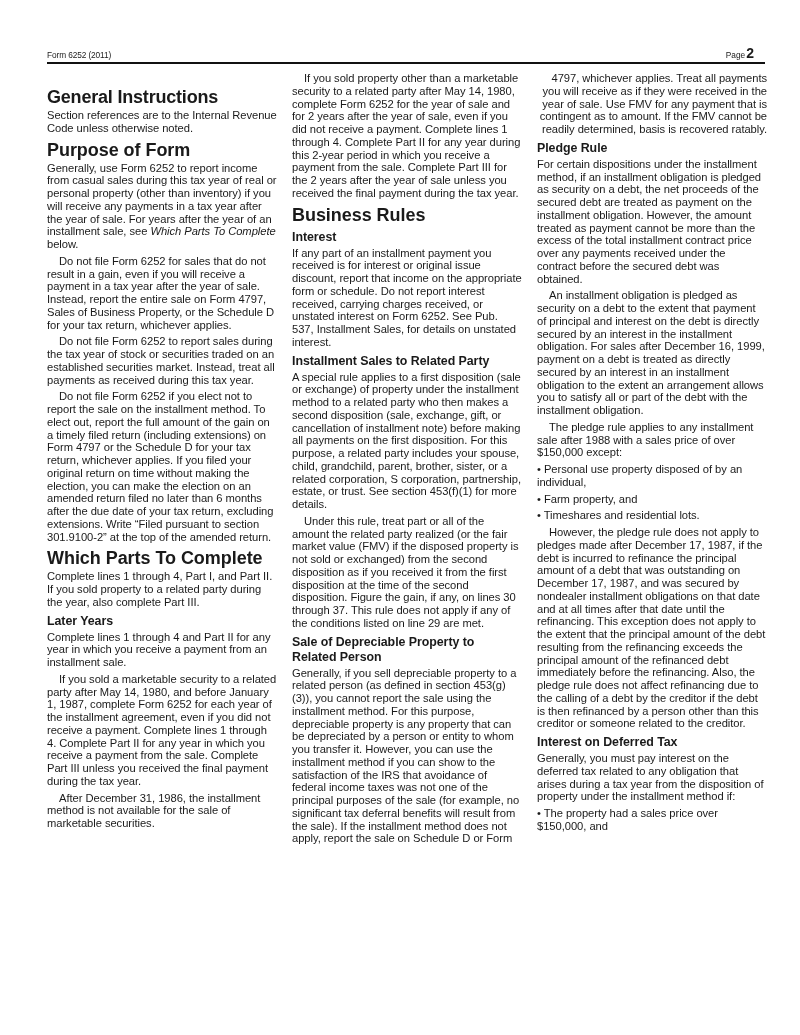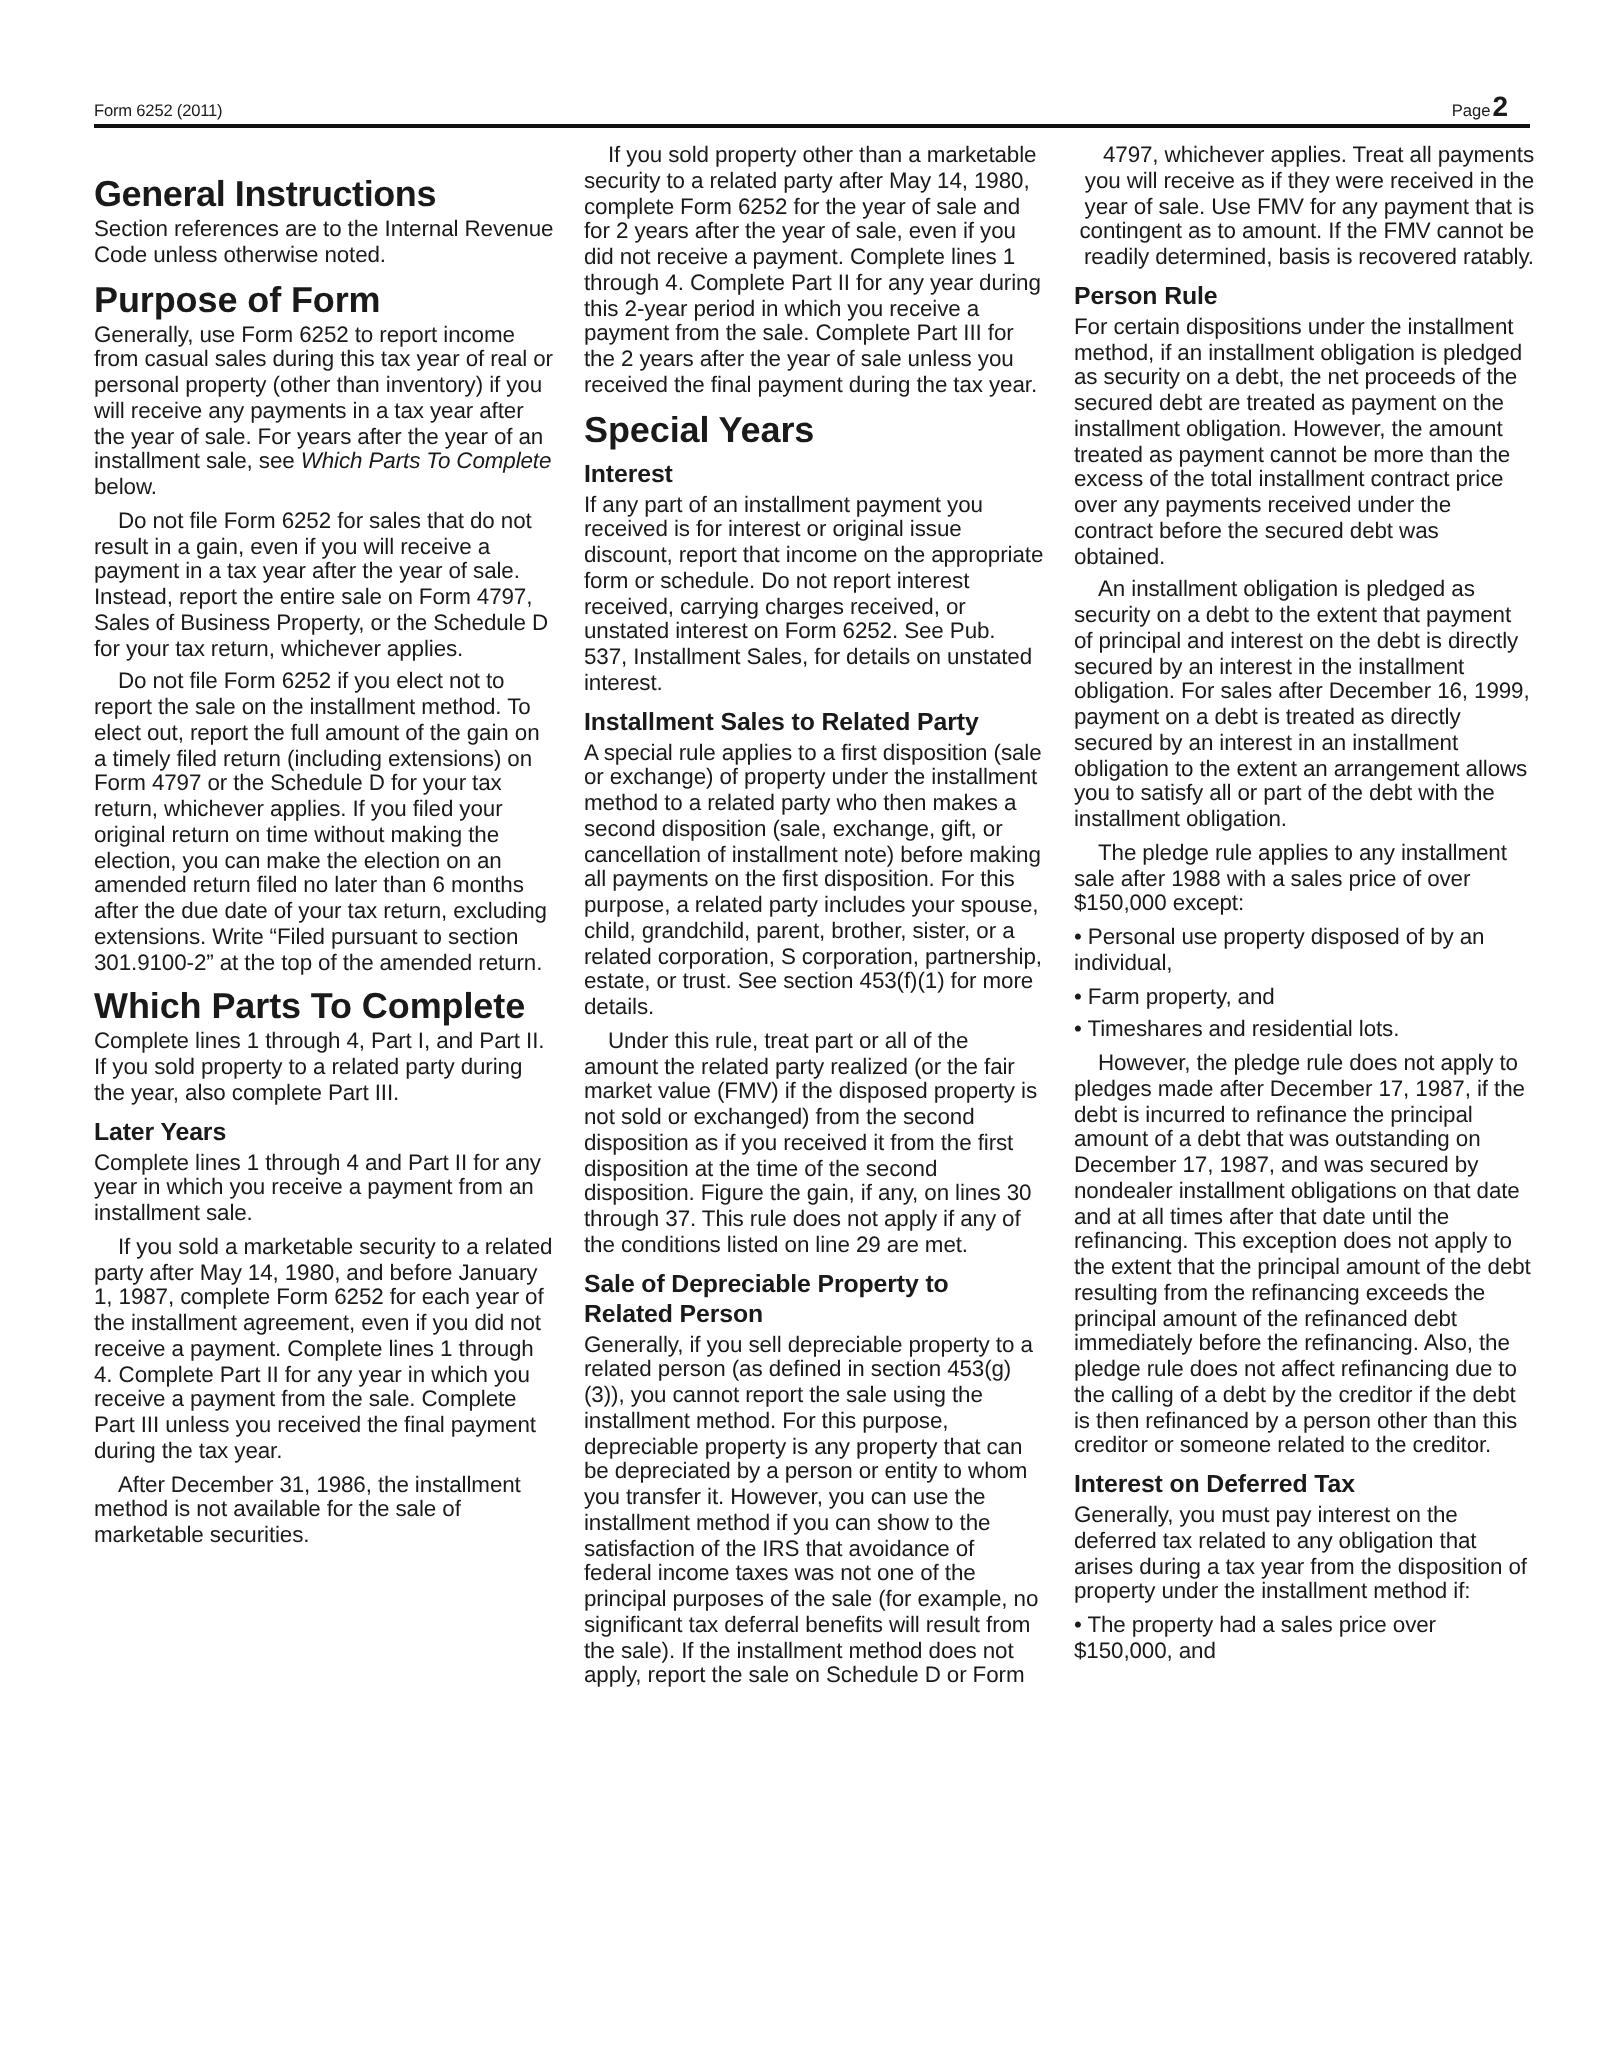"Person Rule" div.h3 { text: Person -> Pledge }
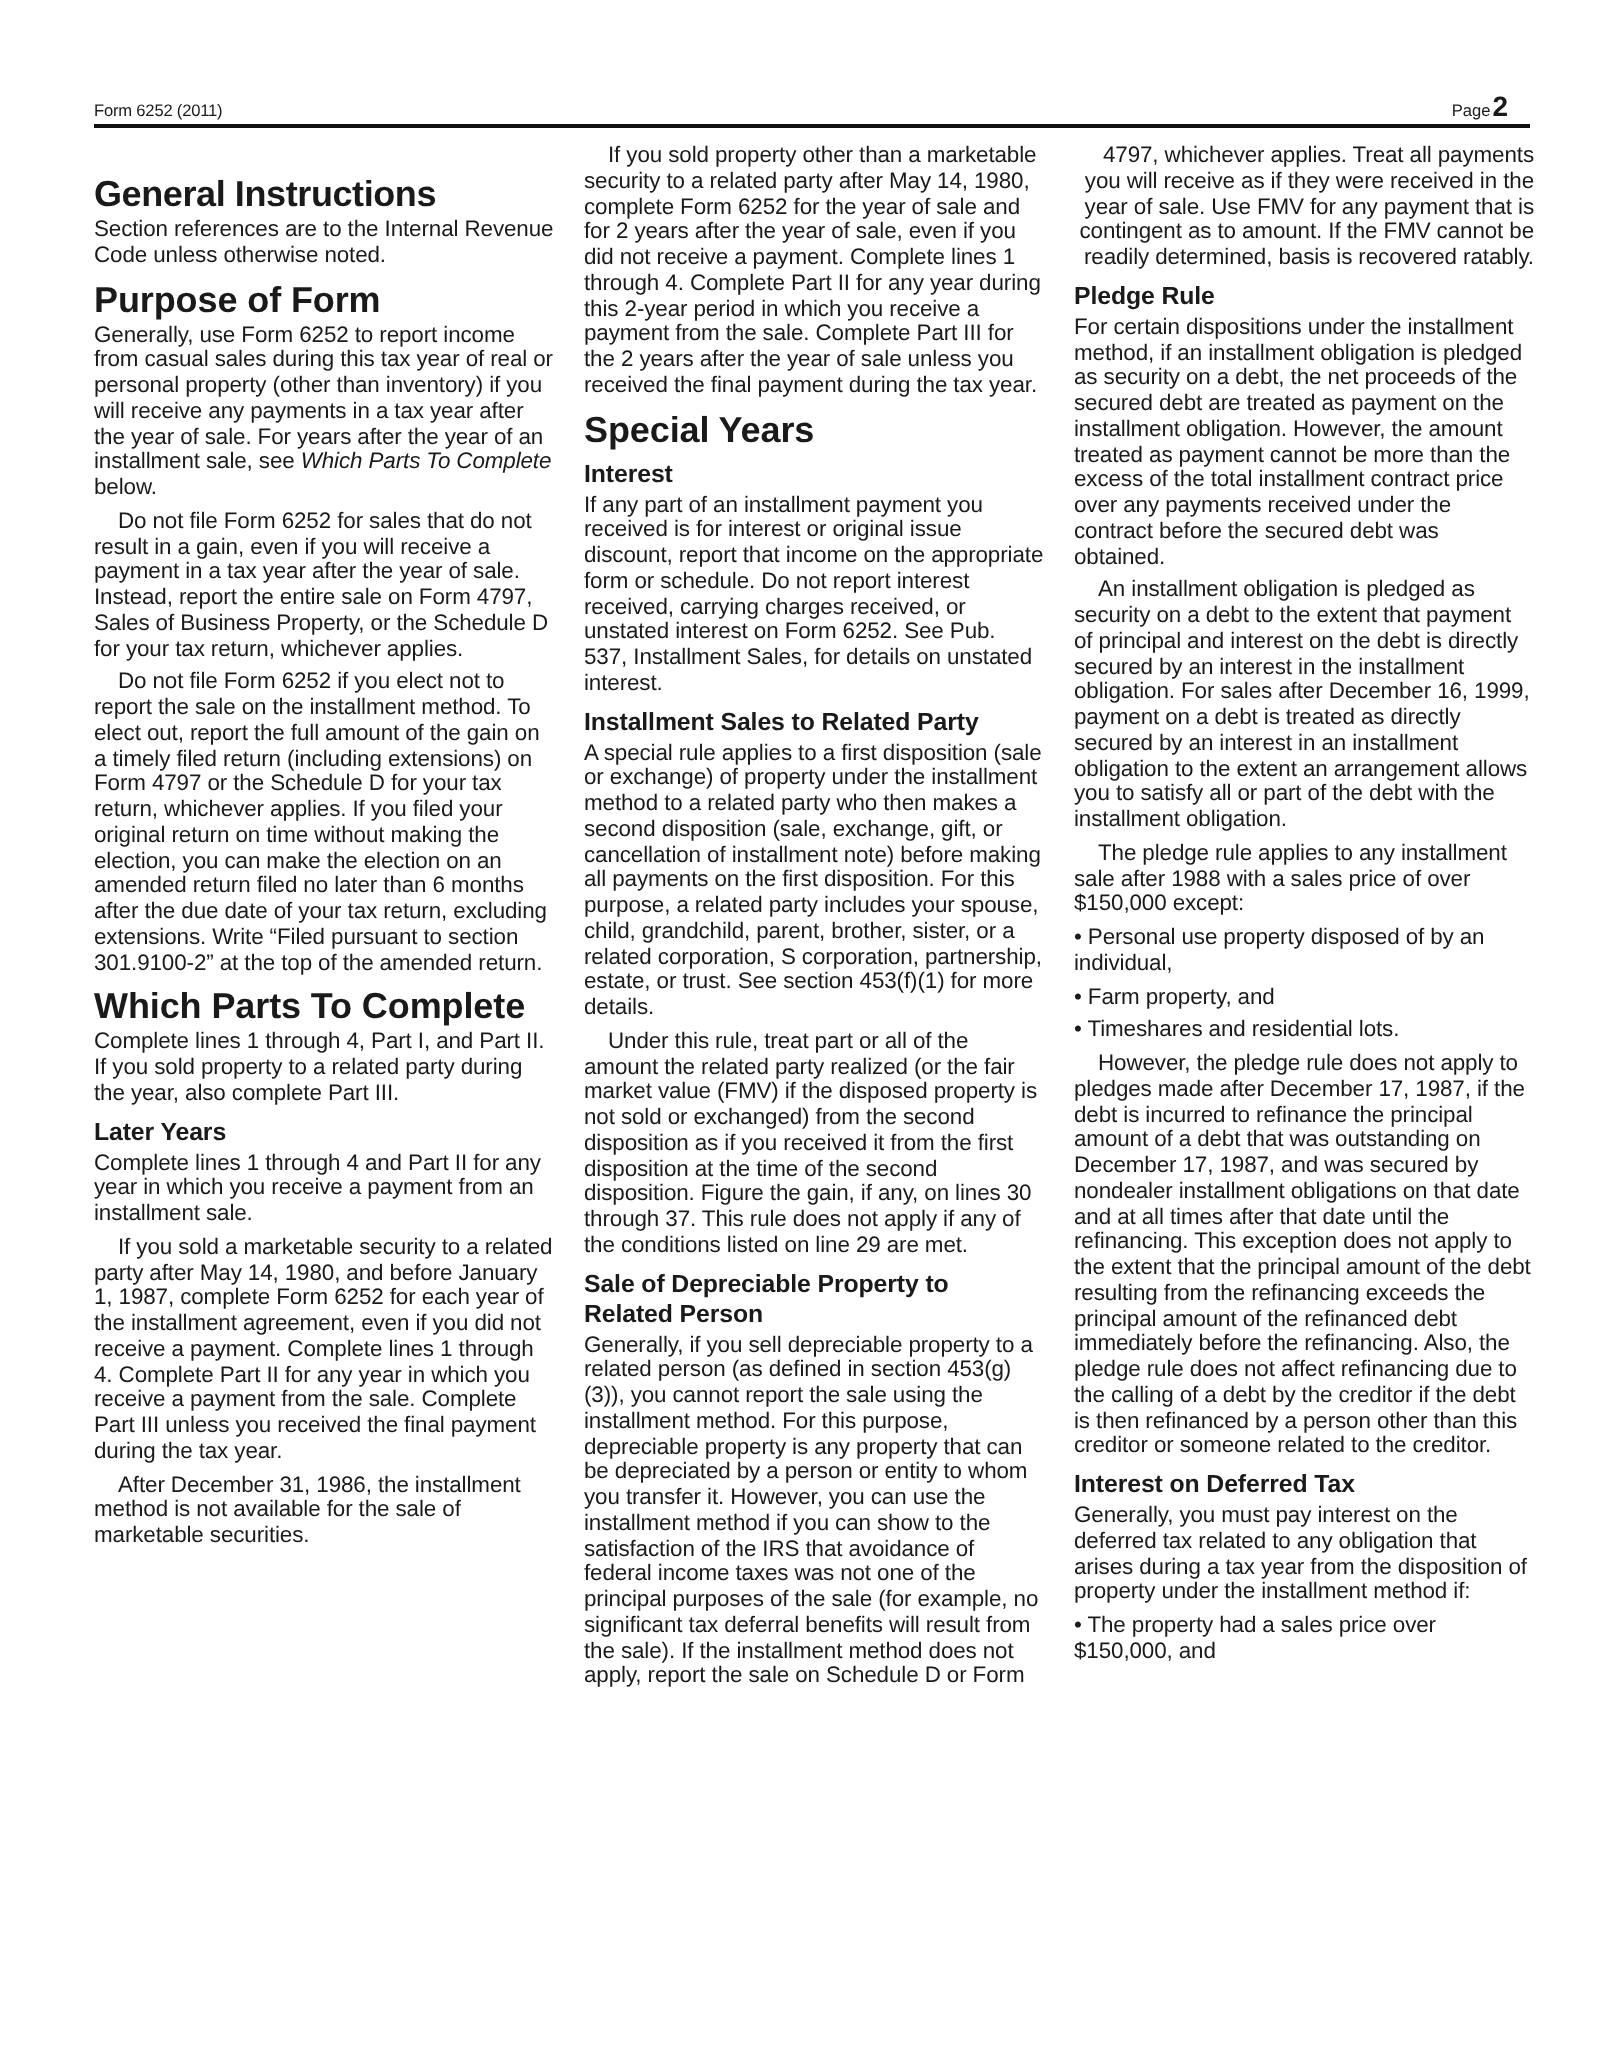"Special Years" div.h2 { text: Special Years -> Business Rules }
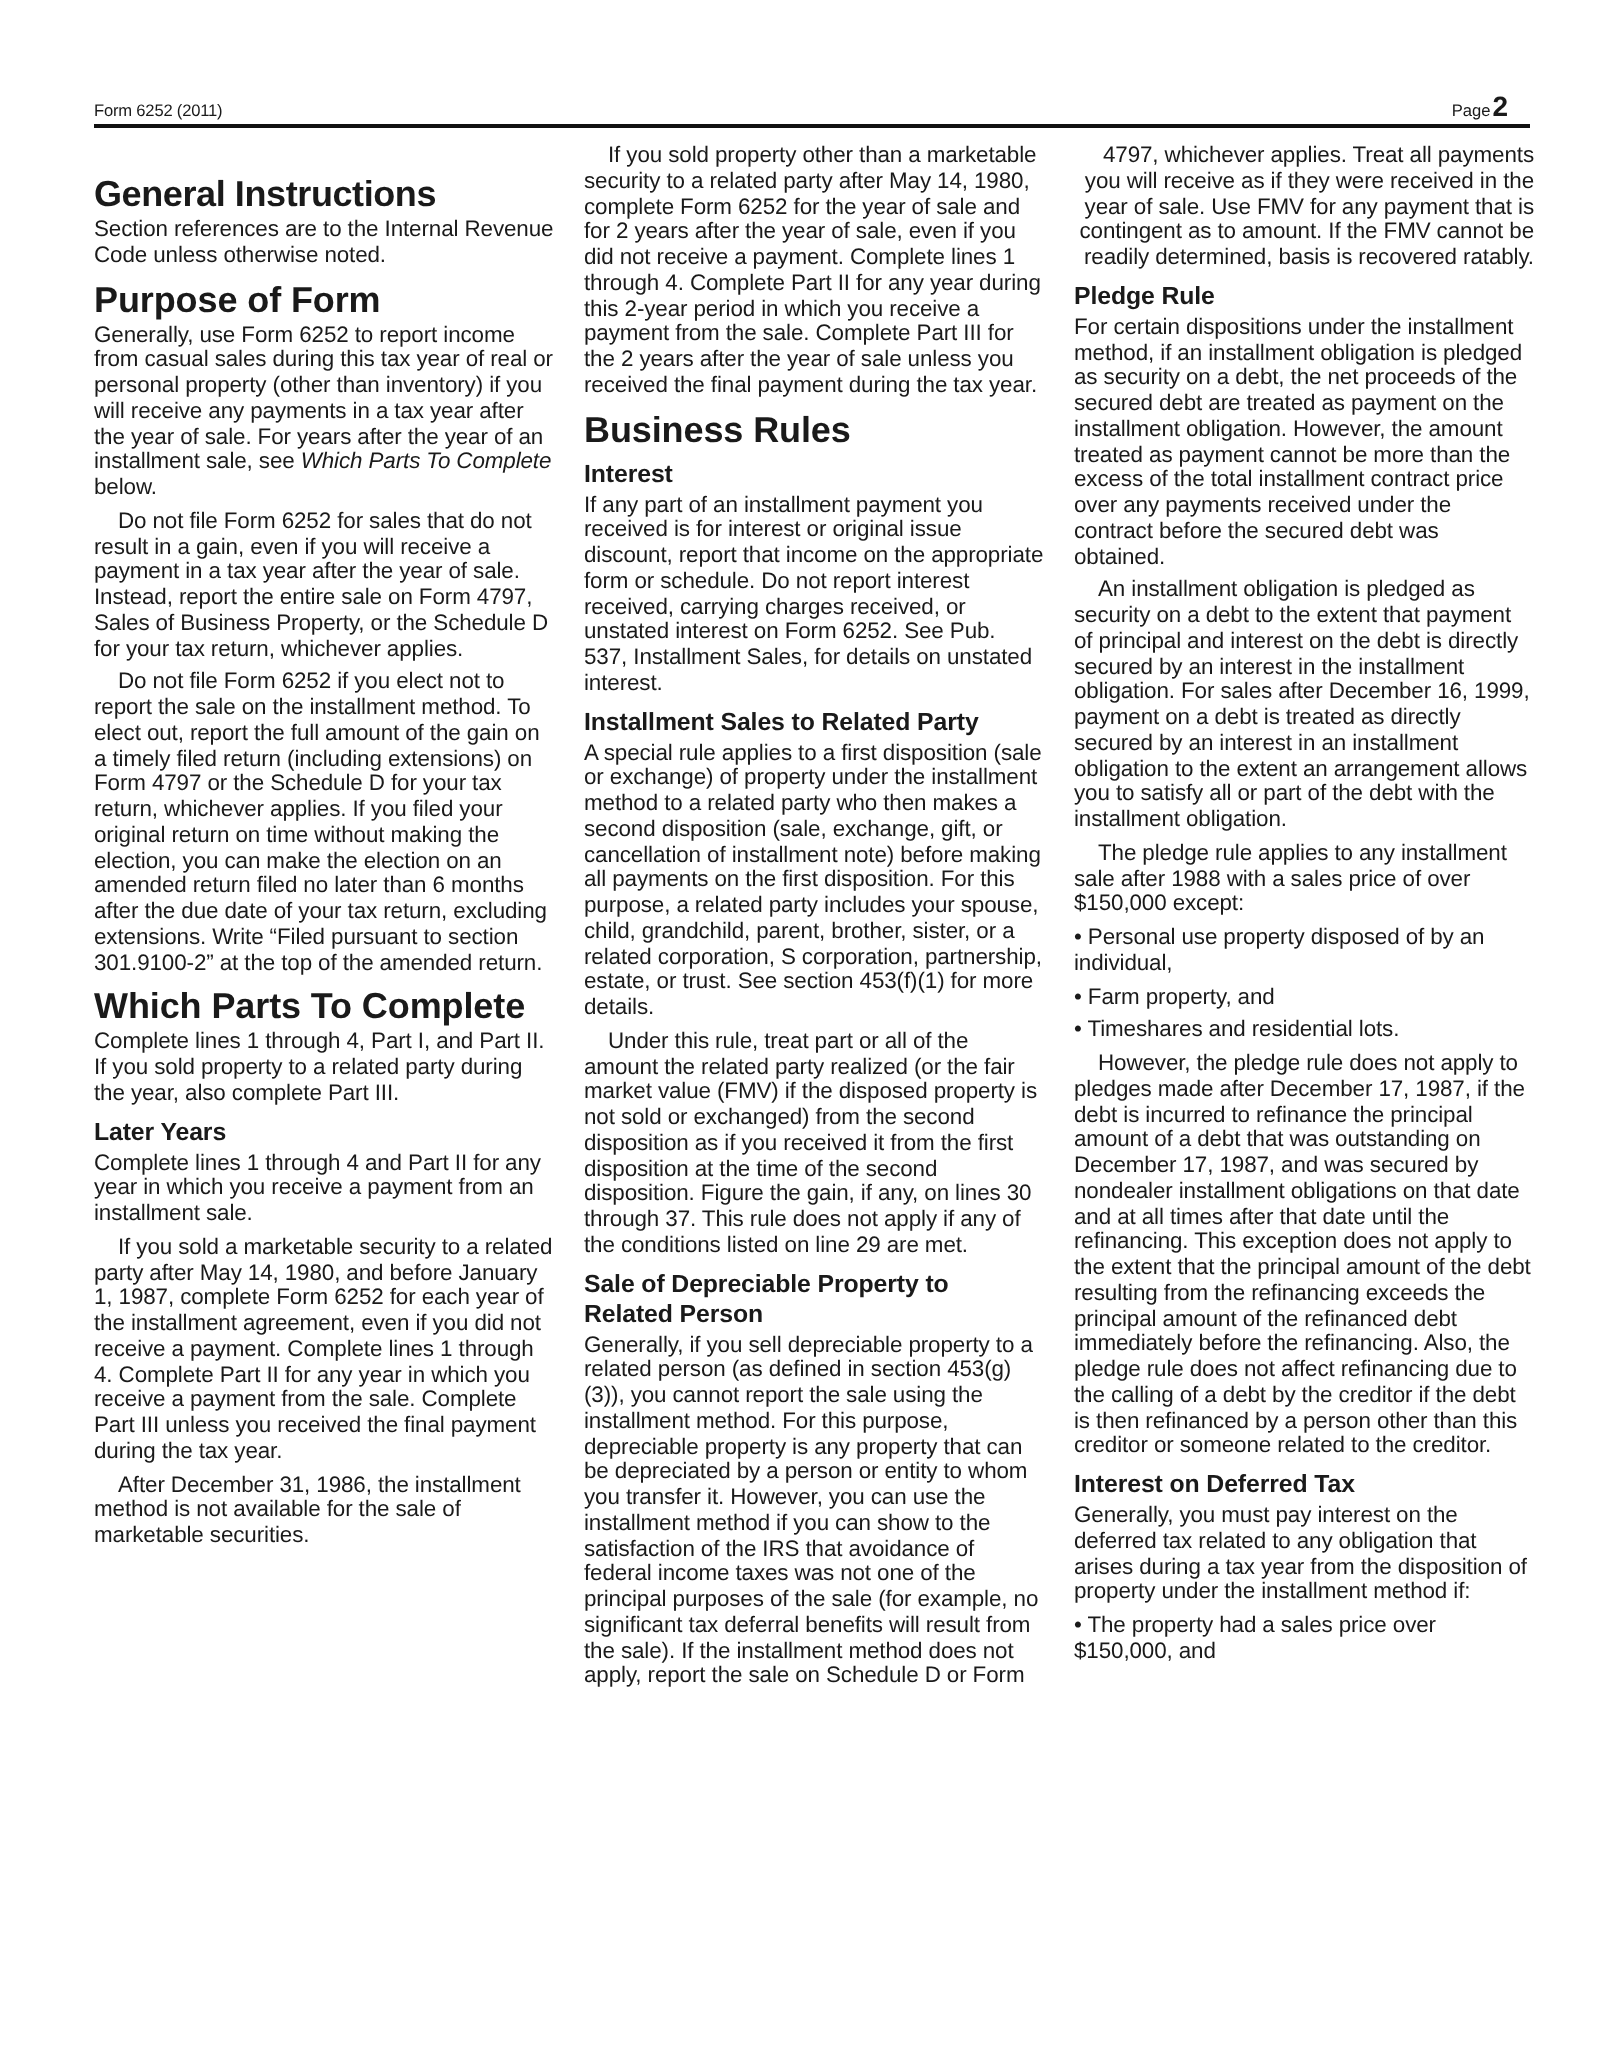"Do not file Form 6252 to" p.ind { html: none -> <p>Do not file Form 6252 to report sales during the tax year of stock or securities traded on an established securities market. Instead, treat all payments as received during this tax year.</p> }
